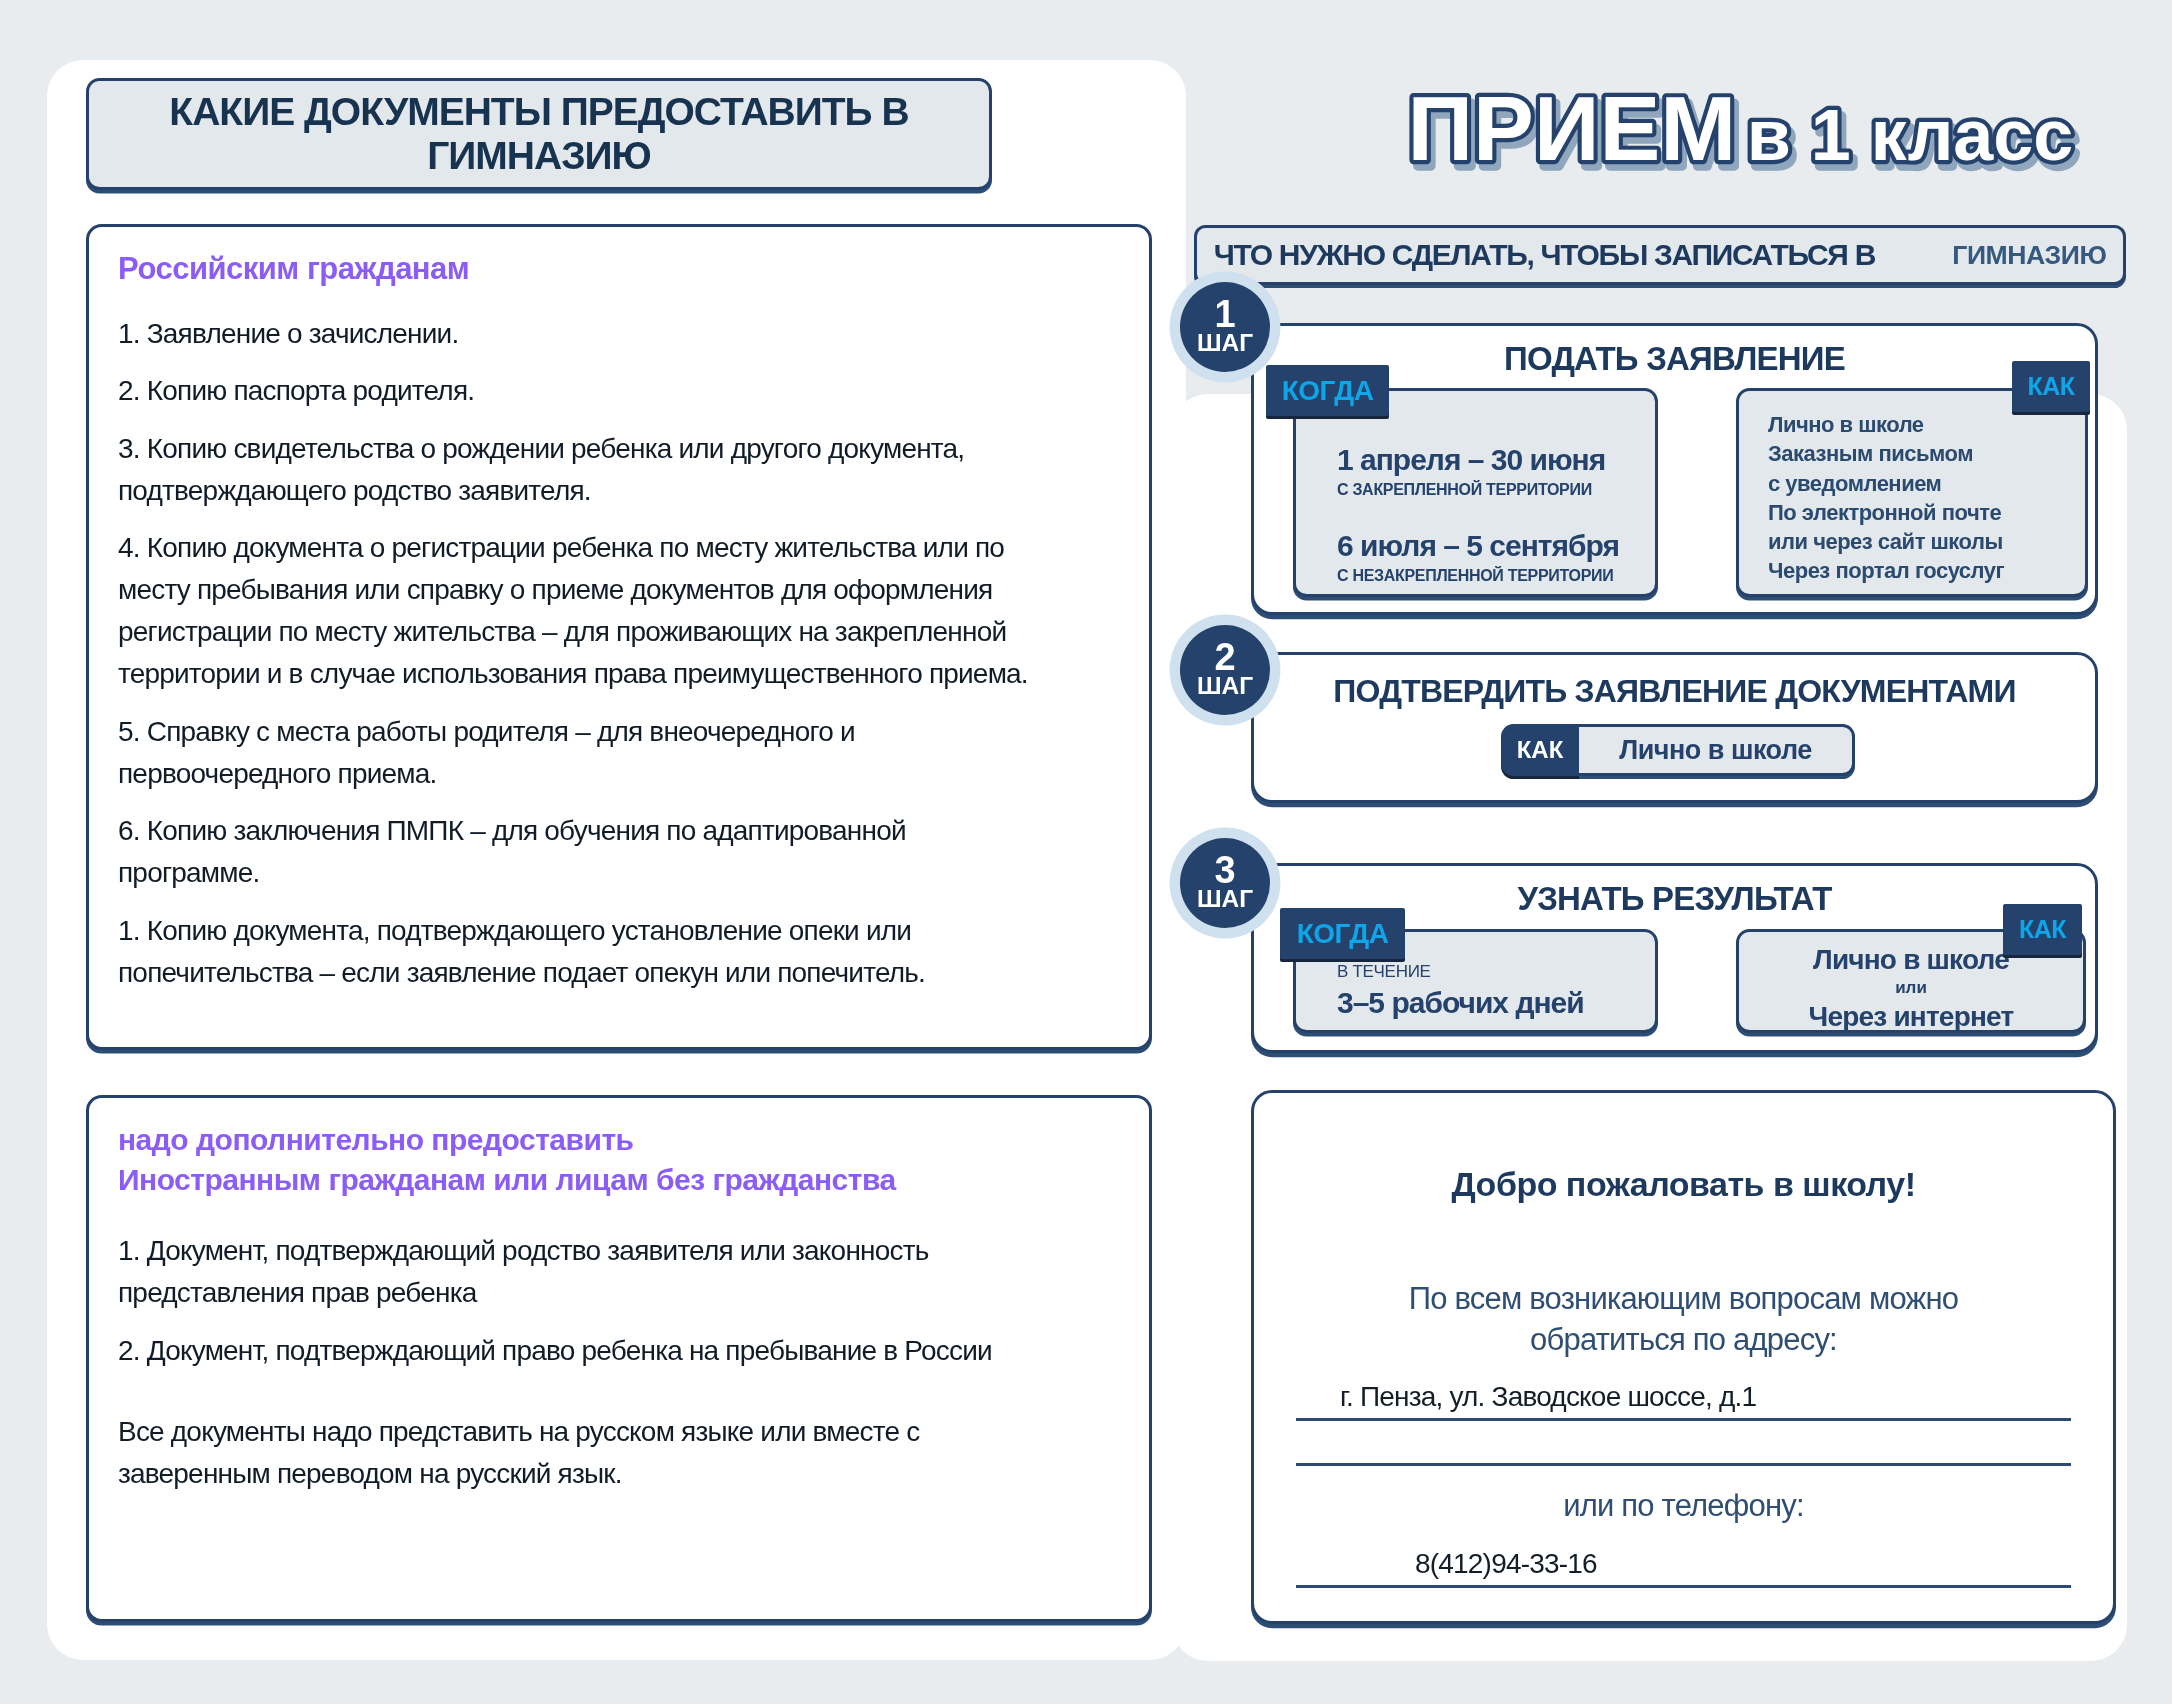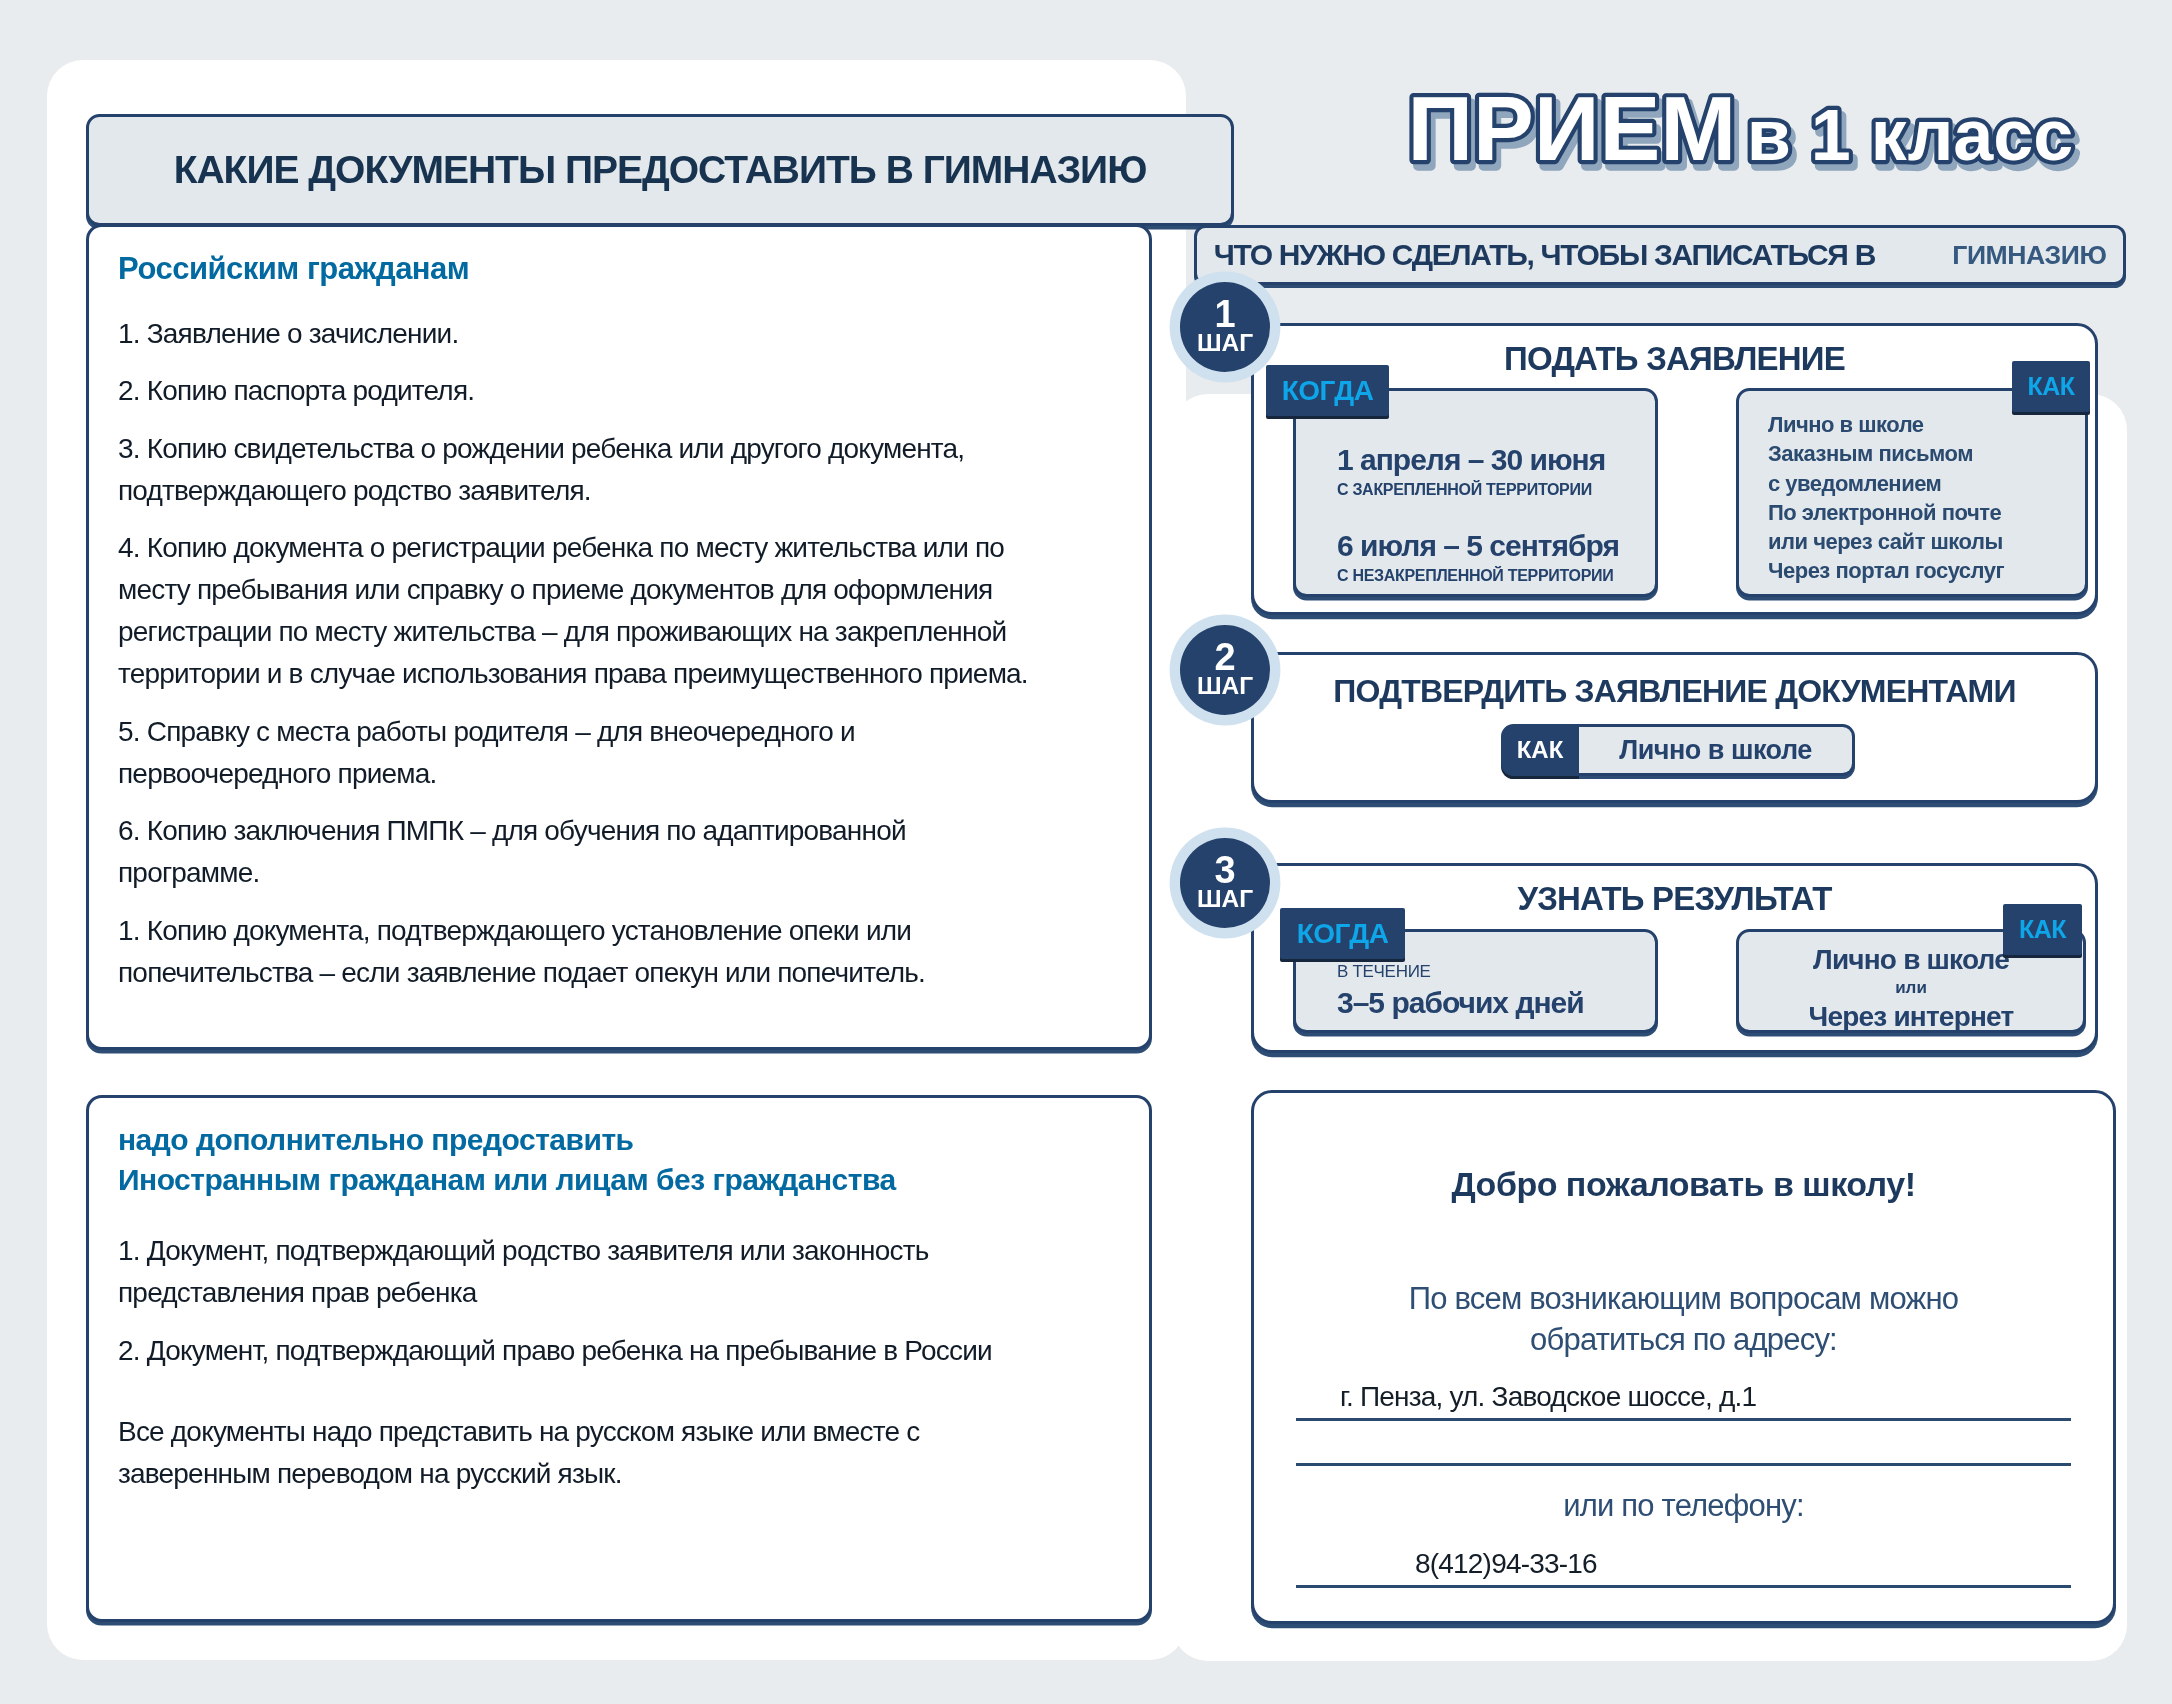"КАКИЕ ДОКУМЕНТЫ ПРЕДОСТАВИТЬ В ГИМНАЗИЮ" .title-box { margin-top: 36px -> none; width: 1148px -> 906px }
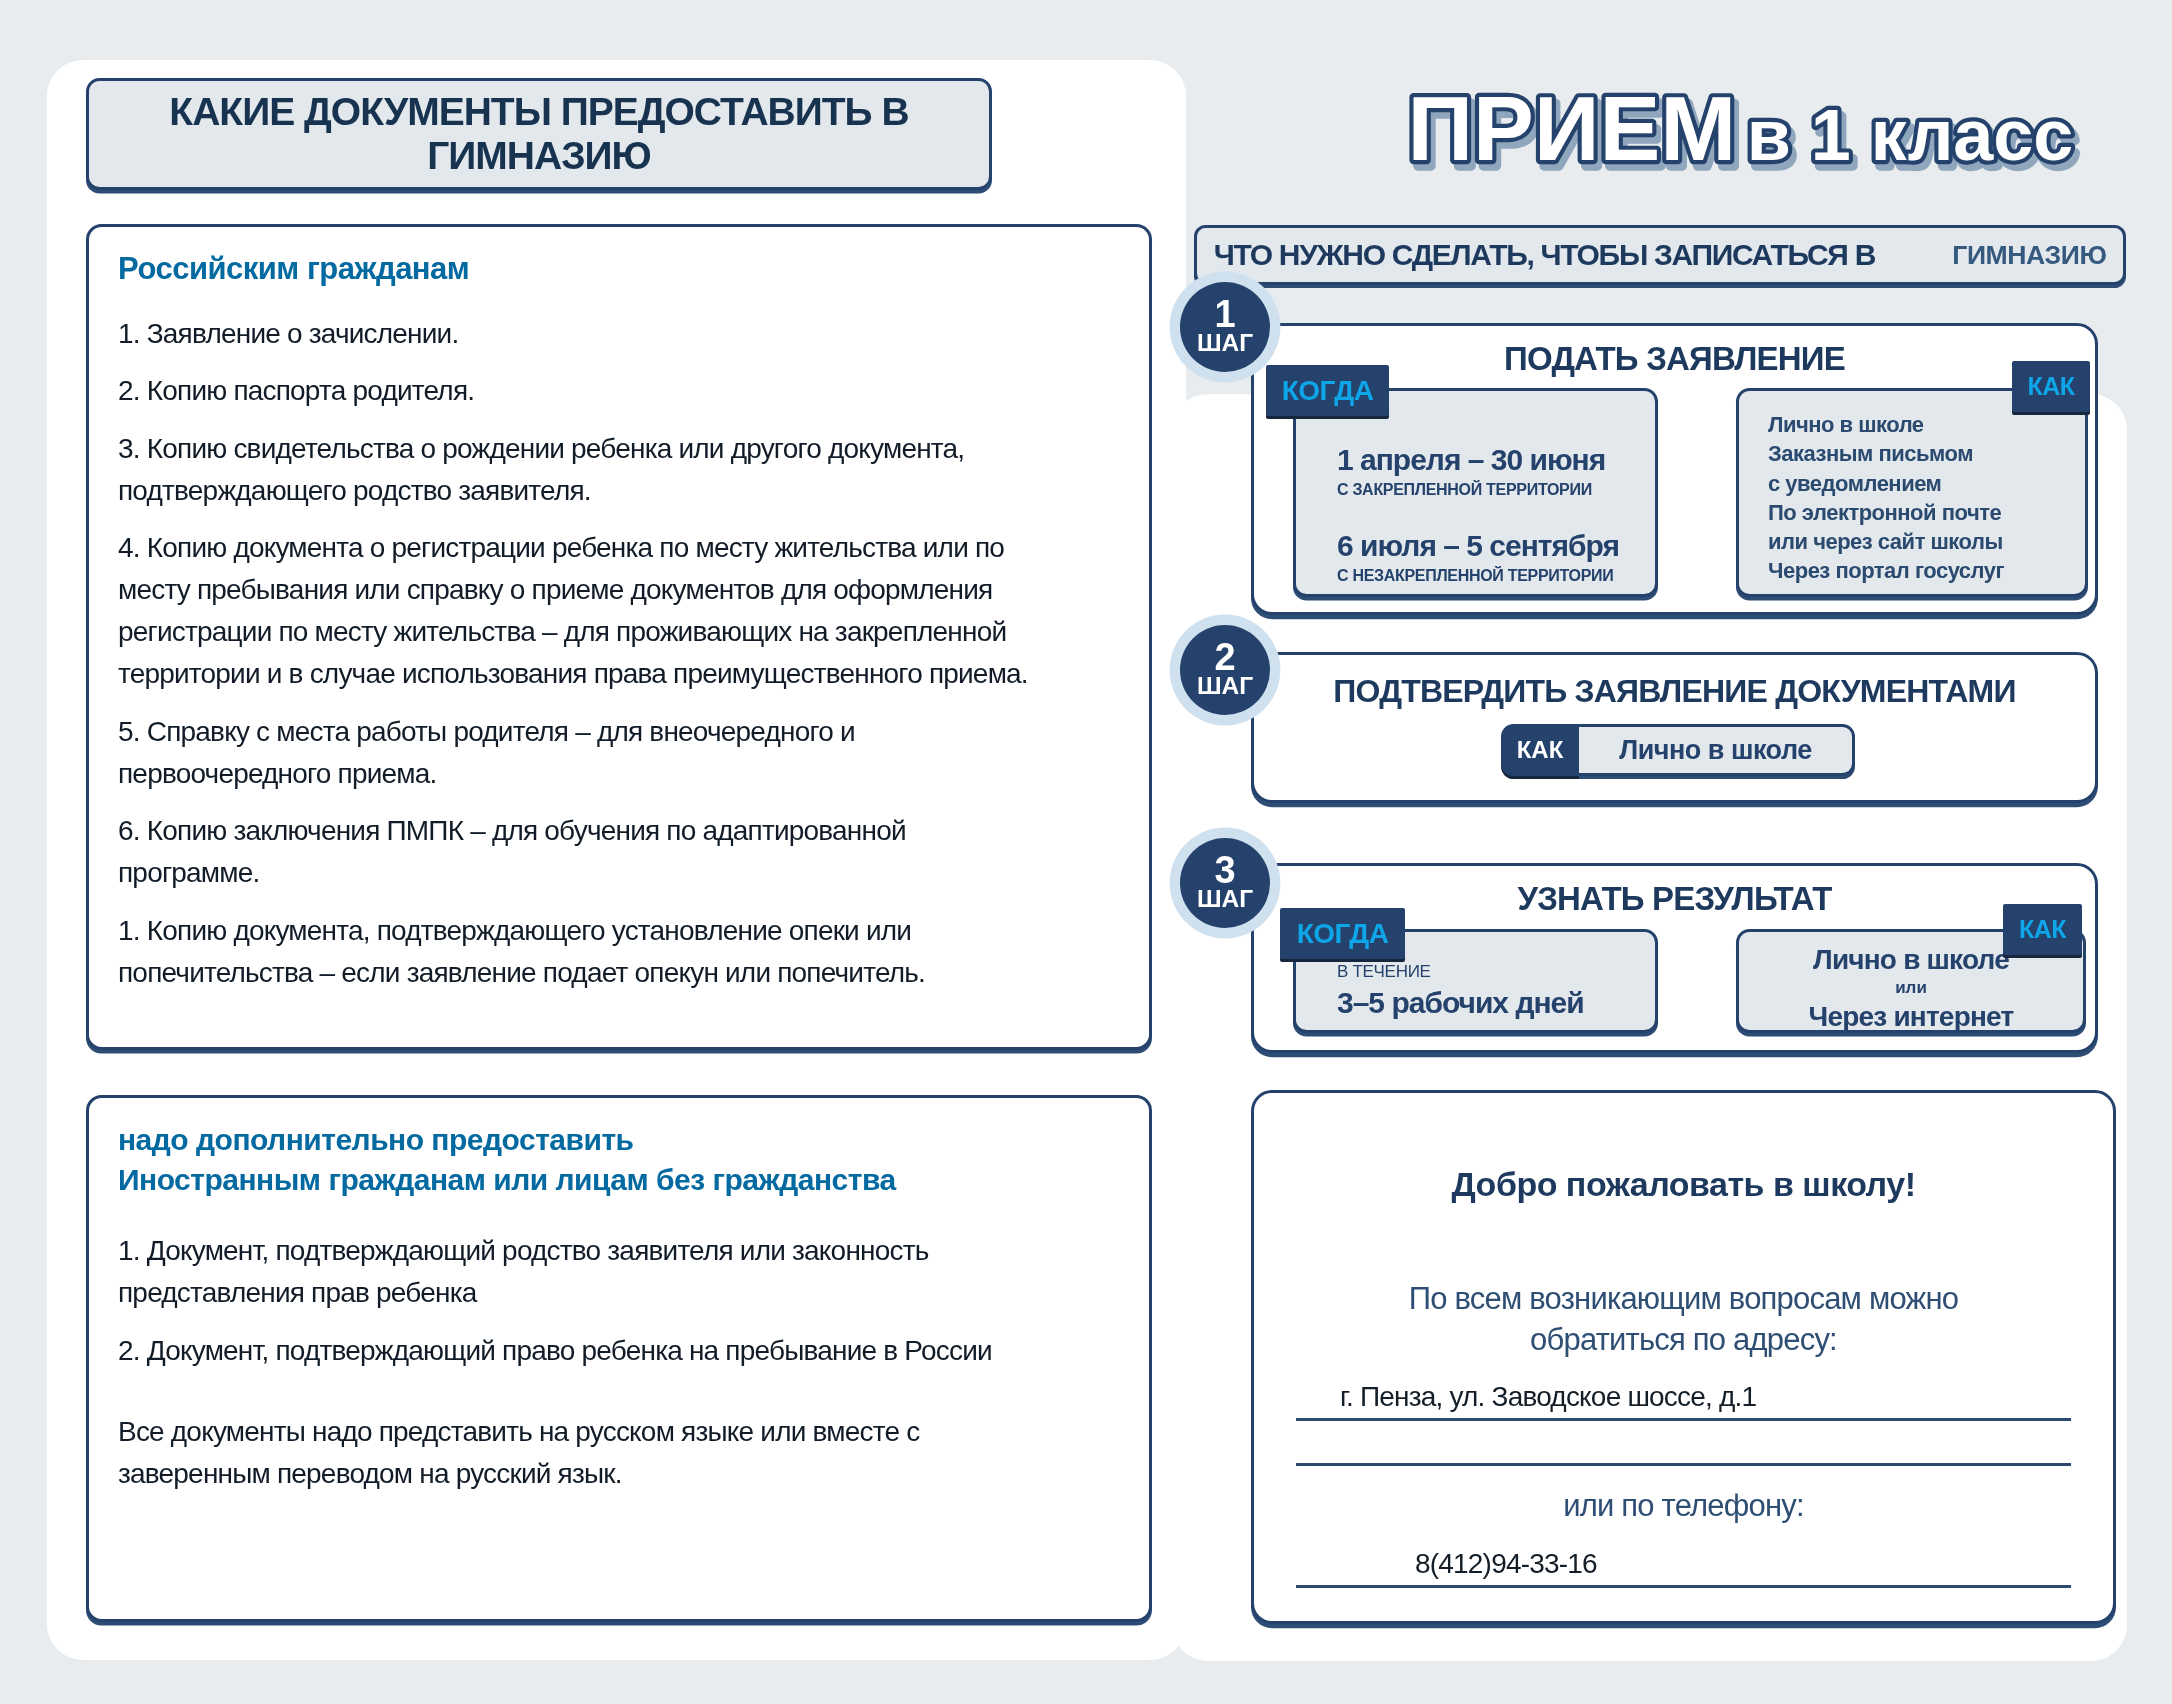"Российским гражданам" .doc-box h2 { color: #0369a1 -> #8b5cf6 }
